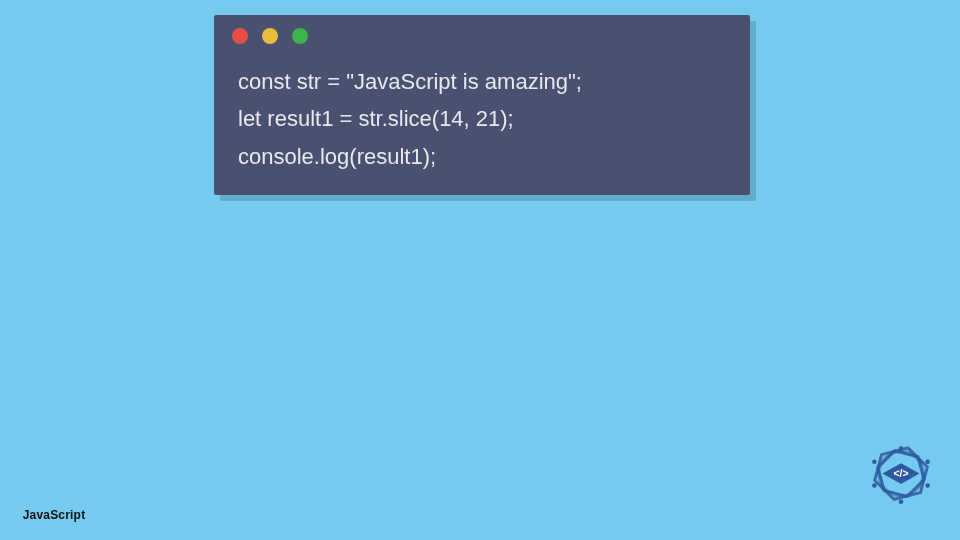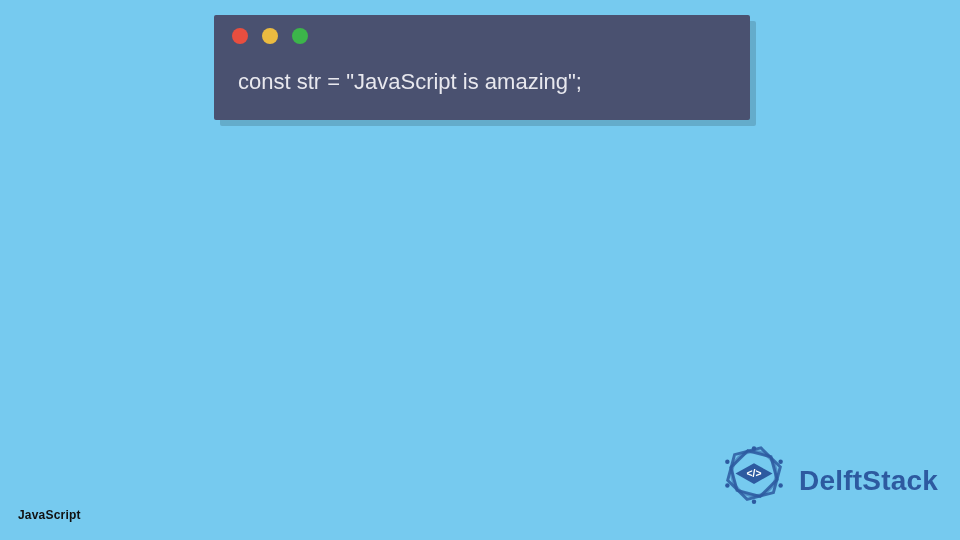"let result1 = str.slice(14, 21);" div.code-line { html: none -> <div>let result1 = str.slice(14, 21);</div> }
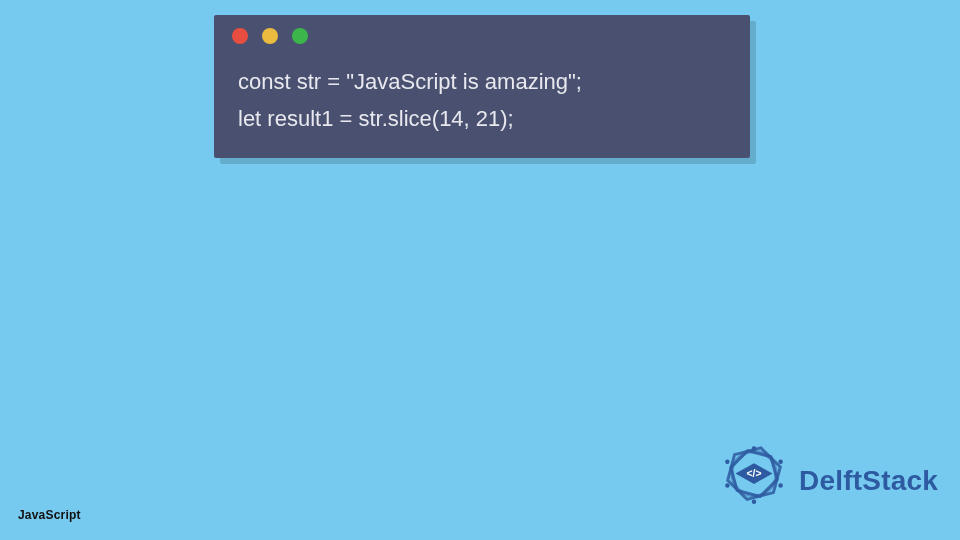"console.log(result1);" div.code-line { html: none -> <div>console.log(result1);</div> }
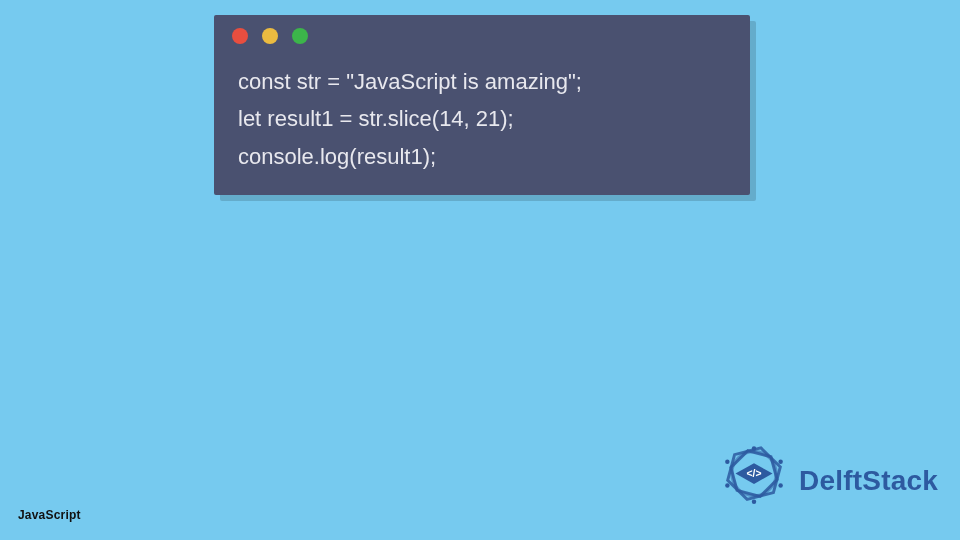"DelftStack" div.brand-text { html: <div>DelftStack</div> -> none }
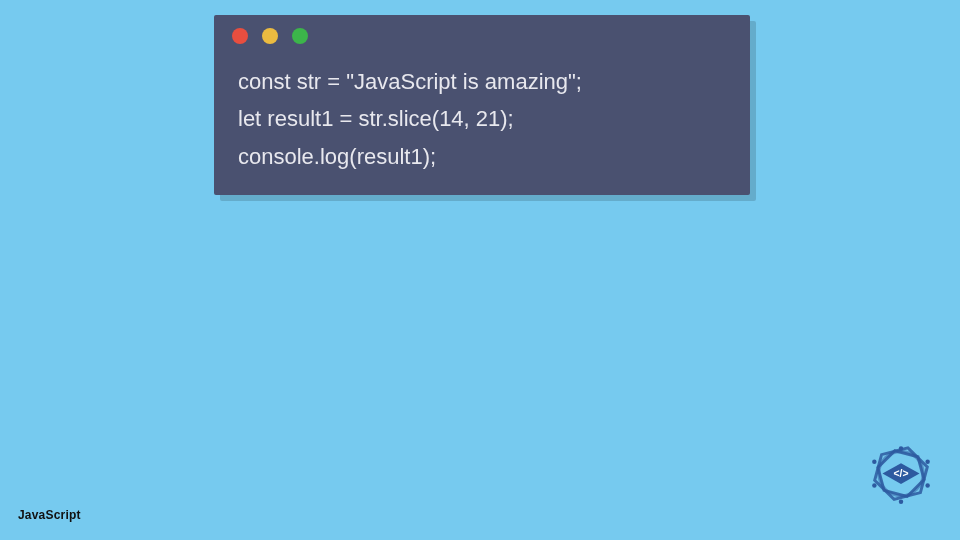"JavaScript" .js-badge { flex-direction: row -> column }
